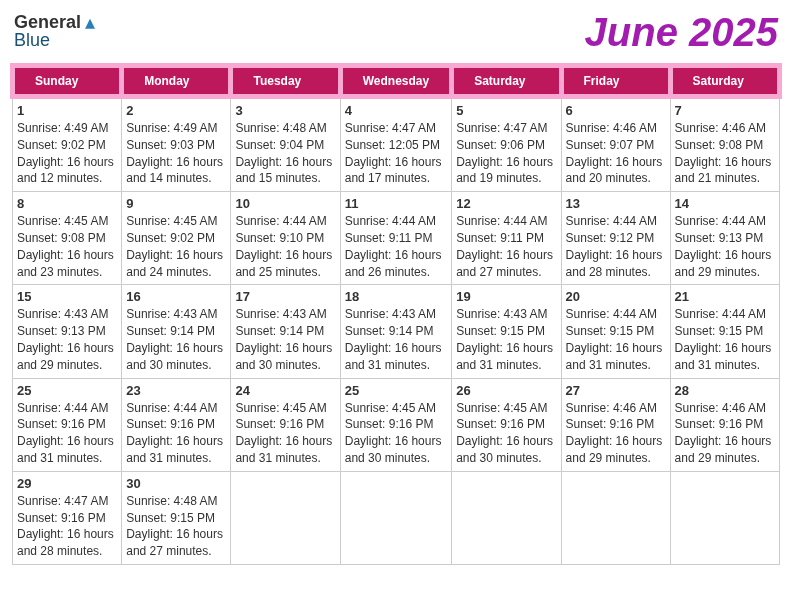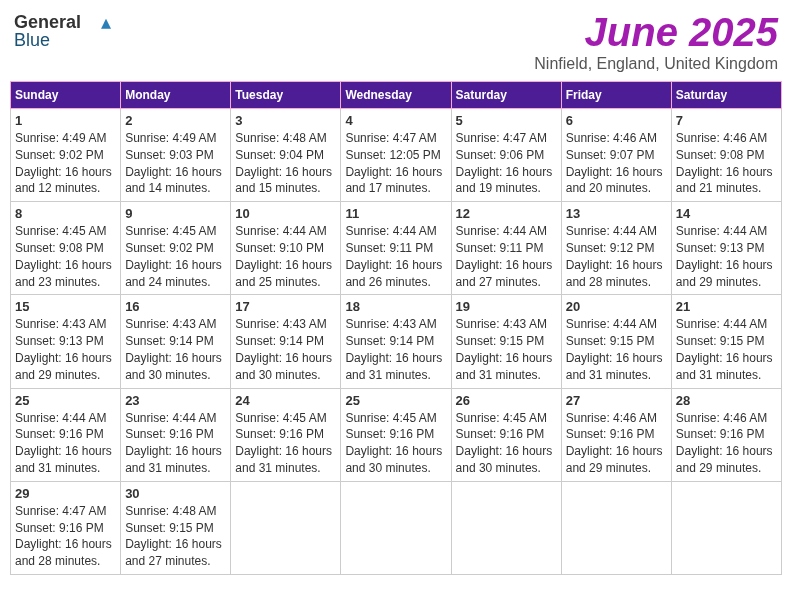"General" .logo-line { gap: 18px -> 2px }
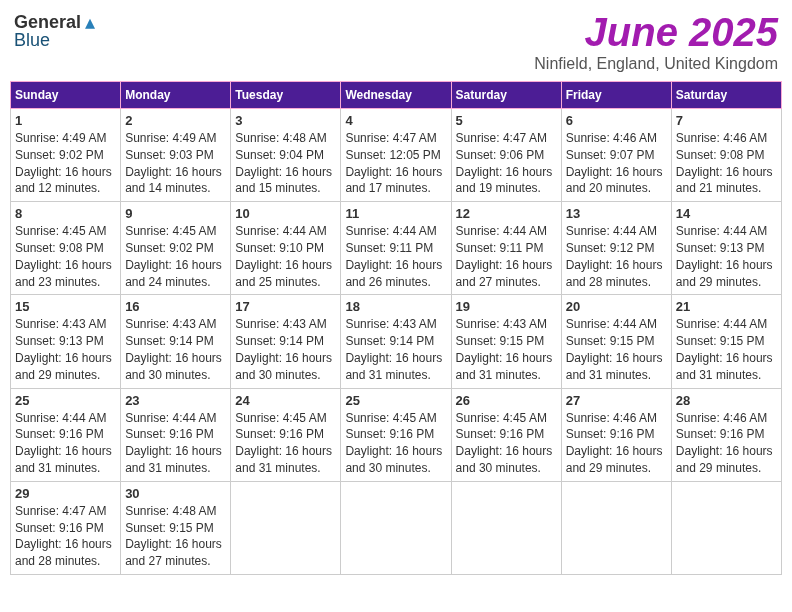"Ninfield, England, United Kingdom" div.location-title { html: <div>Ninfield, England, United Kingdom</div> -> none }
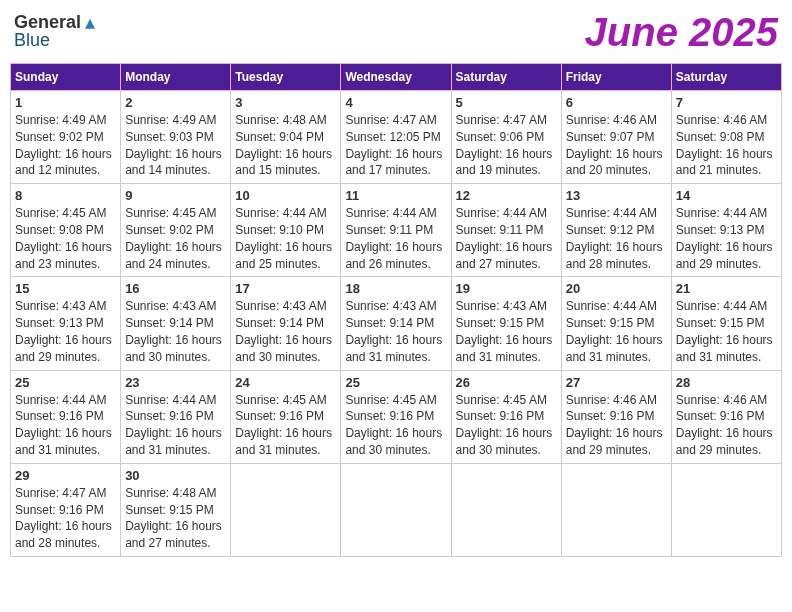"Sunday" .calendar th { background-color: #4c1d95 -> #be185d; border: 1px solid #f9a8d4 -> 5px solid #f9a8d4; padding: 6px 4px -> 6px 20px }
